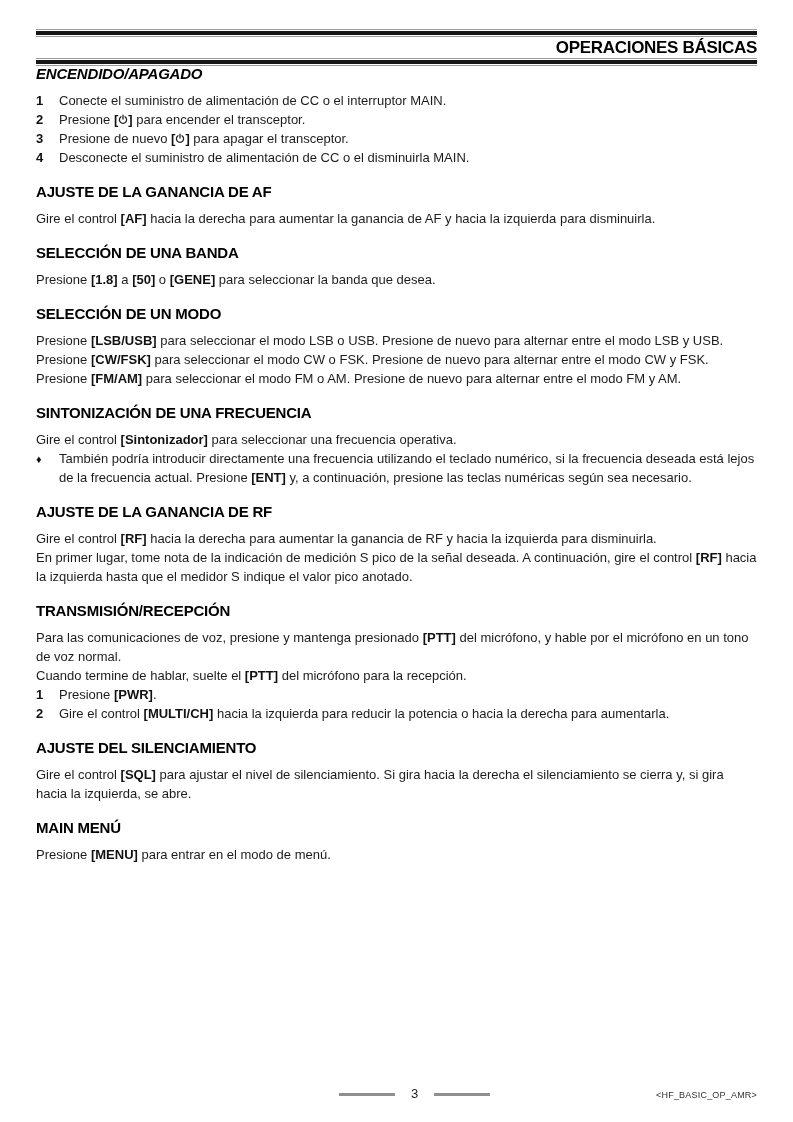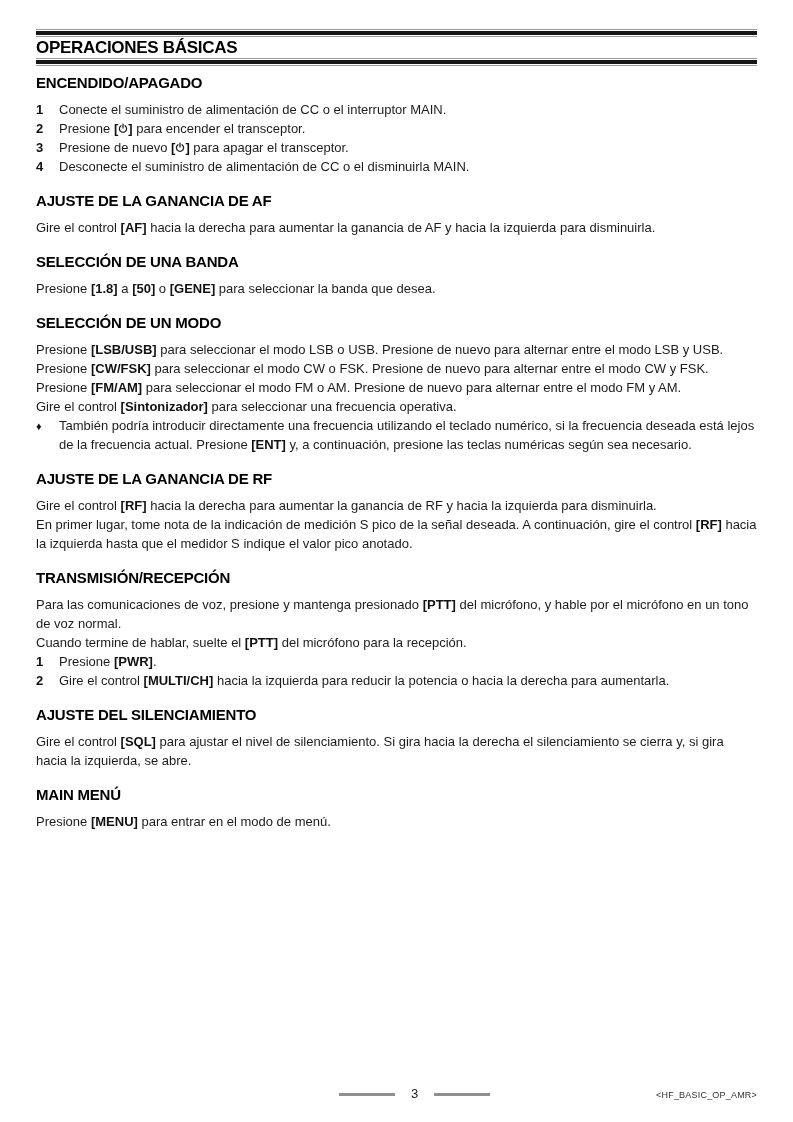"OPERACIONES BÁSICAS" .page-title { text-align: left -> right }
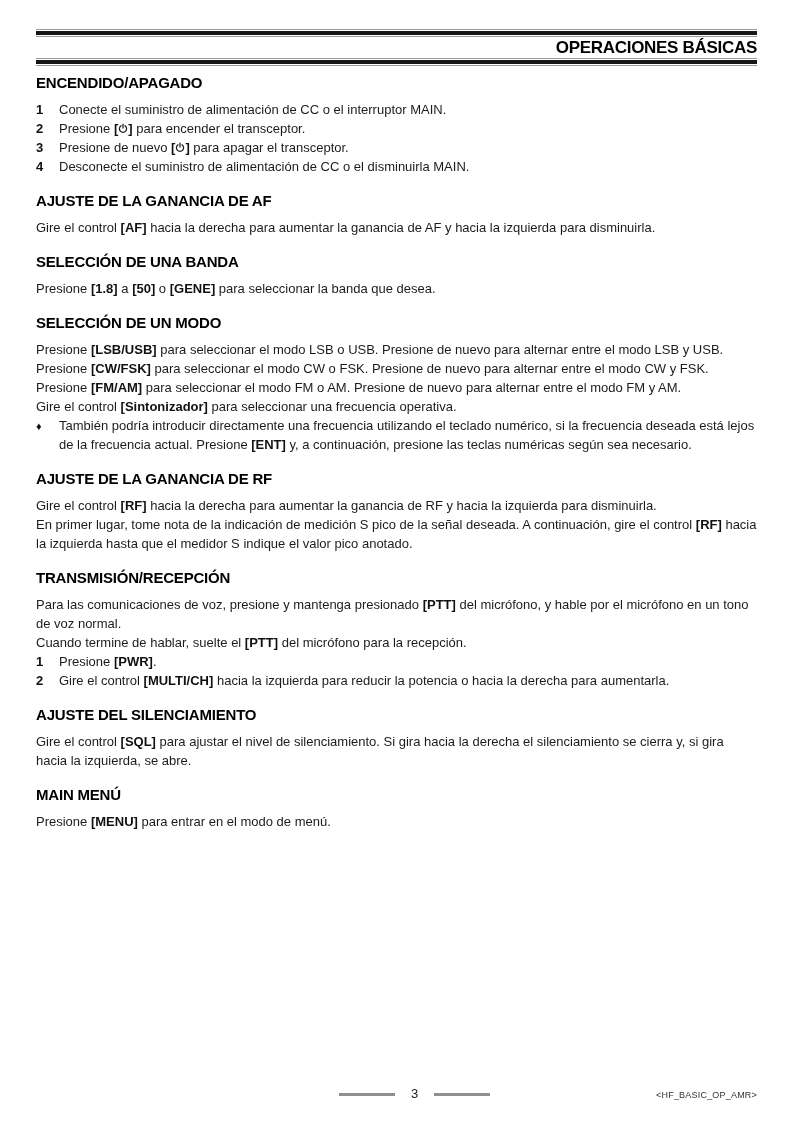"ENCENDIDO/APAGADO" section:first-child .sec-title { font-style: none -> italic; margin-top: 12px -> 3px }
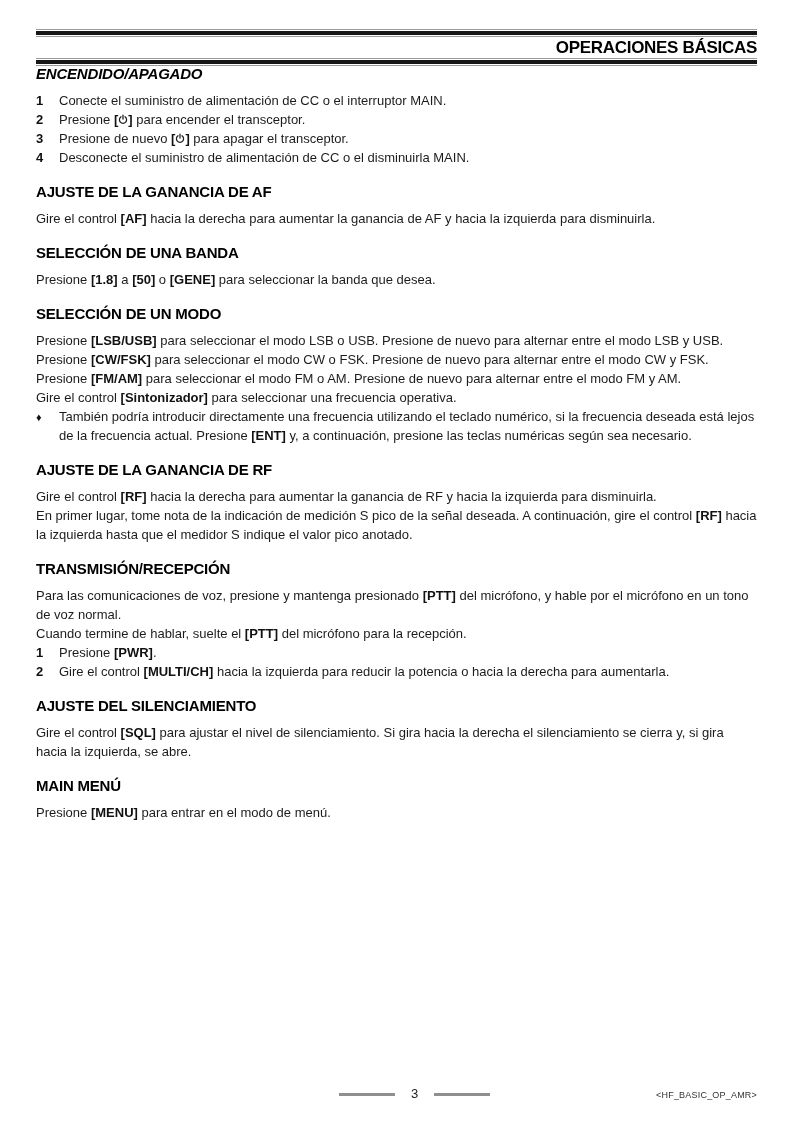"SINTONIZACIÓN DE UNA FRECUENCIA" h2.sec-title { html: none -> <h2>SINTONIZACIÓN DE UNA FRECUENCIA</h2> }
